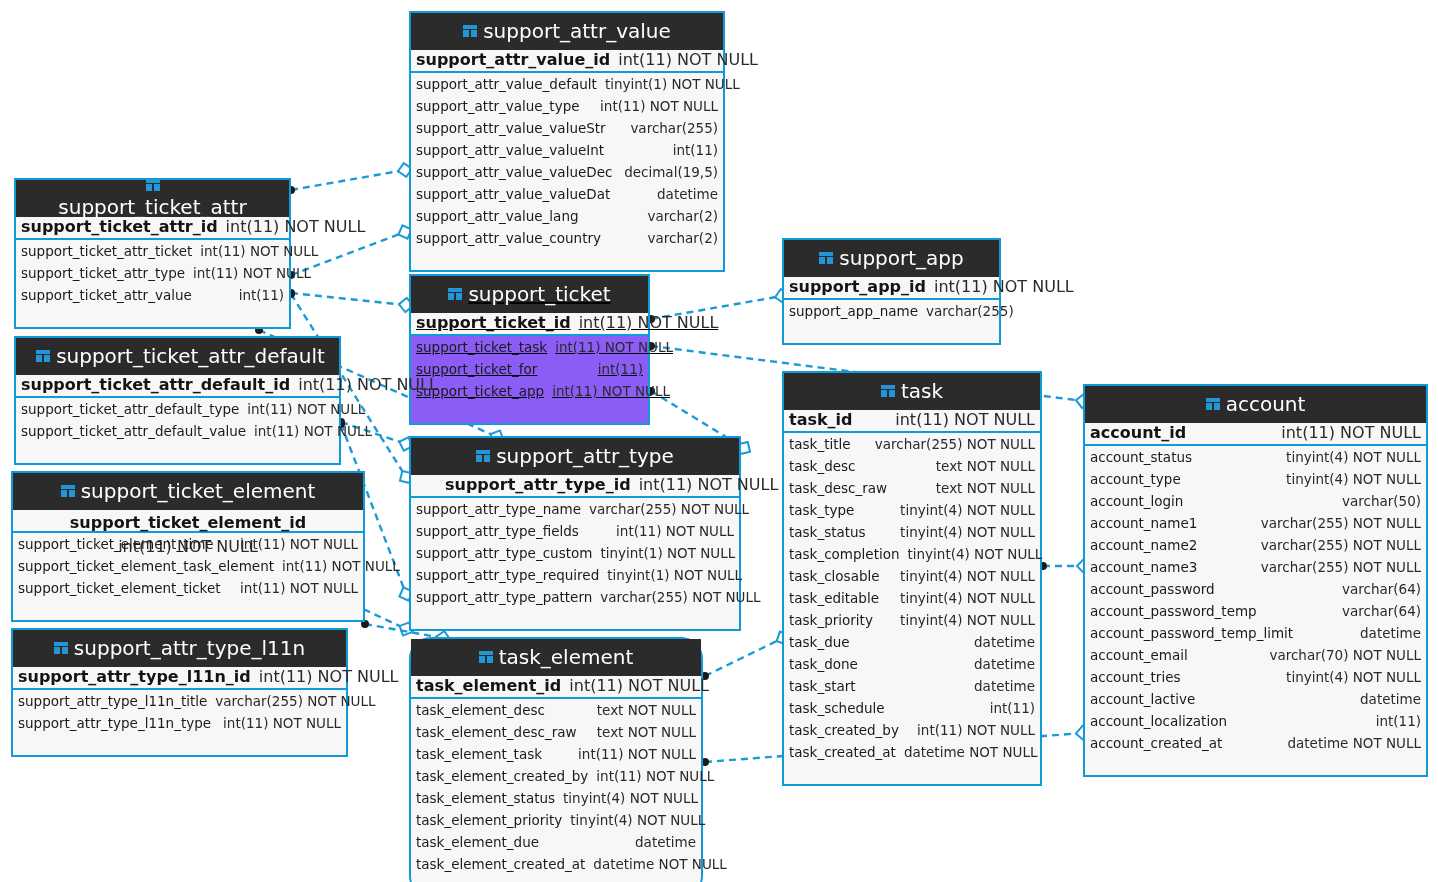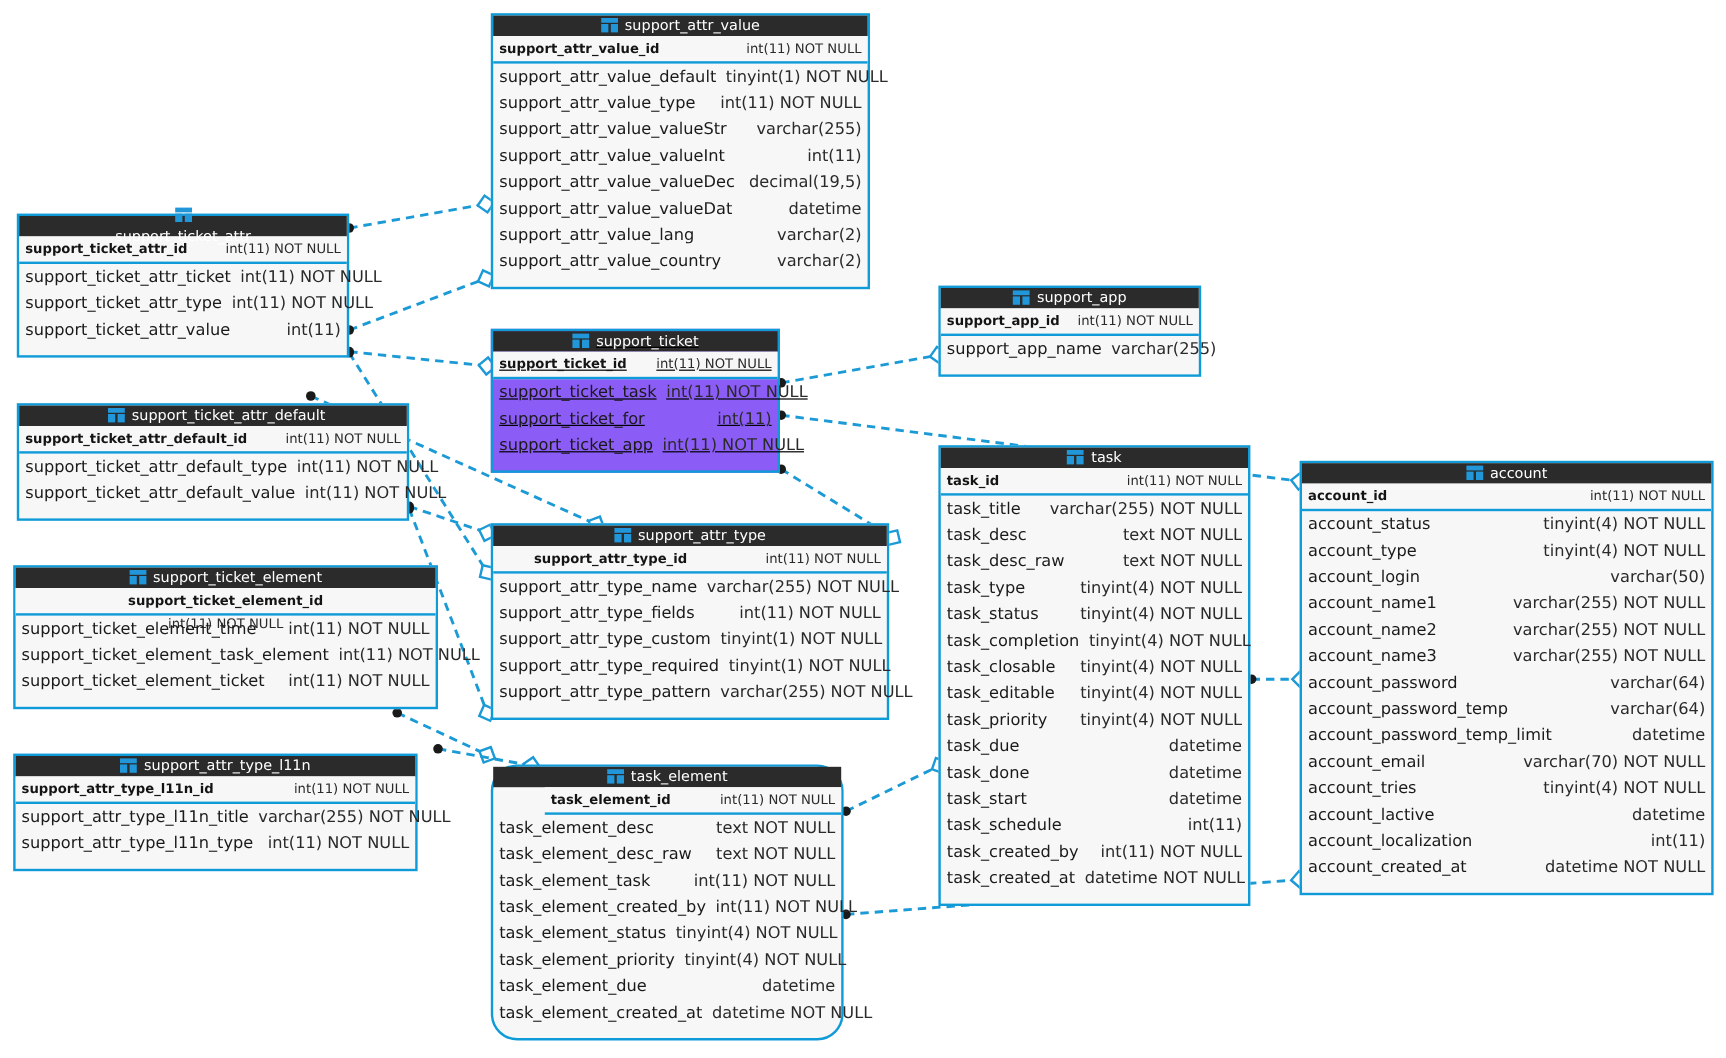"support_attr_value" .entity-header { font-size: 12px -> 20px; height: 17px -> 37px }
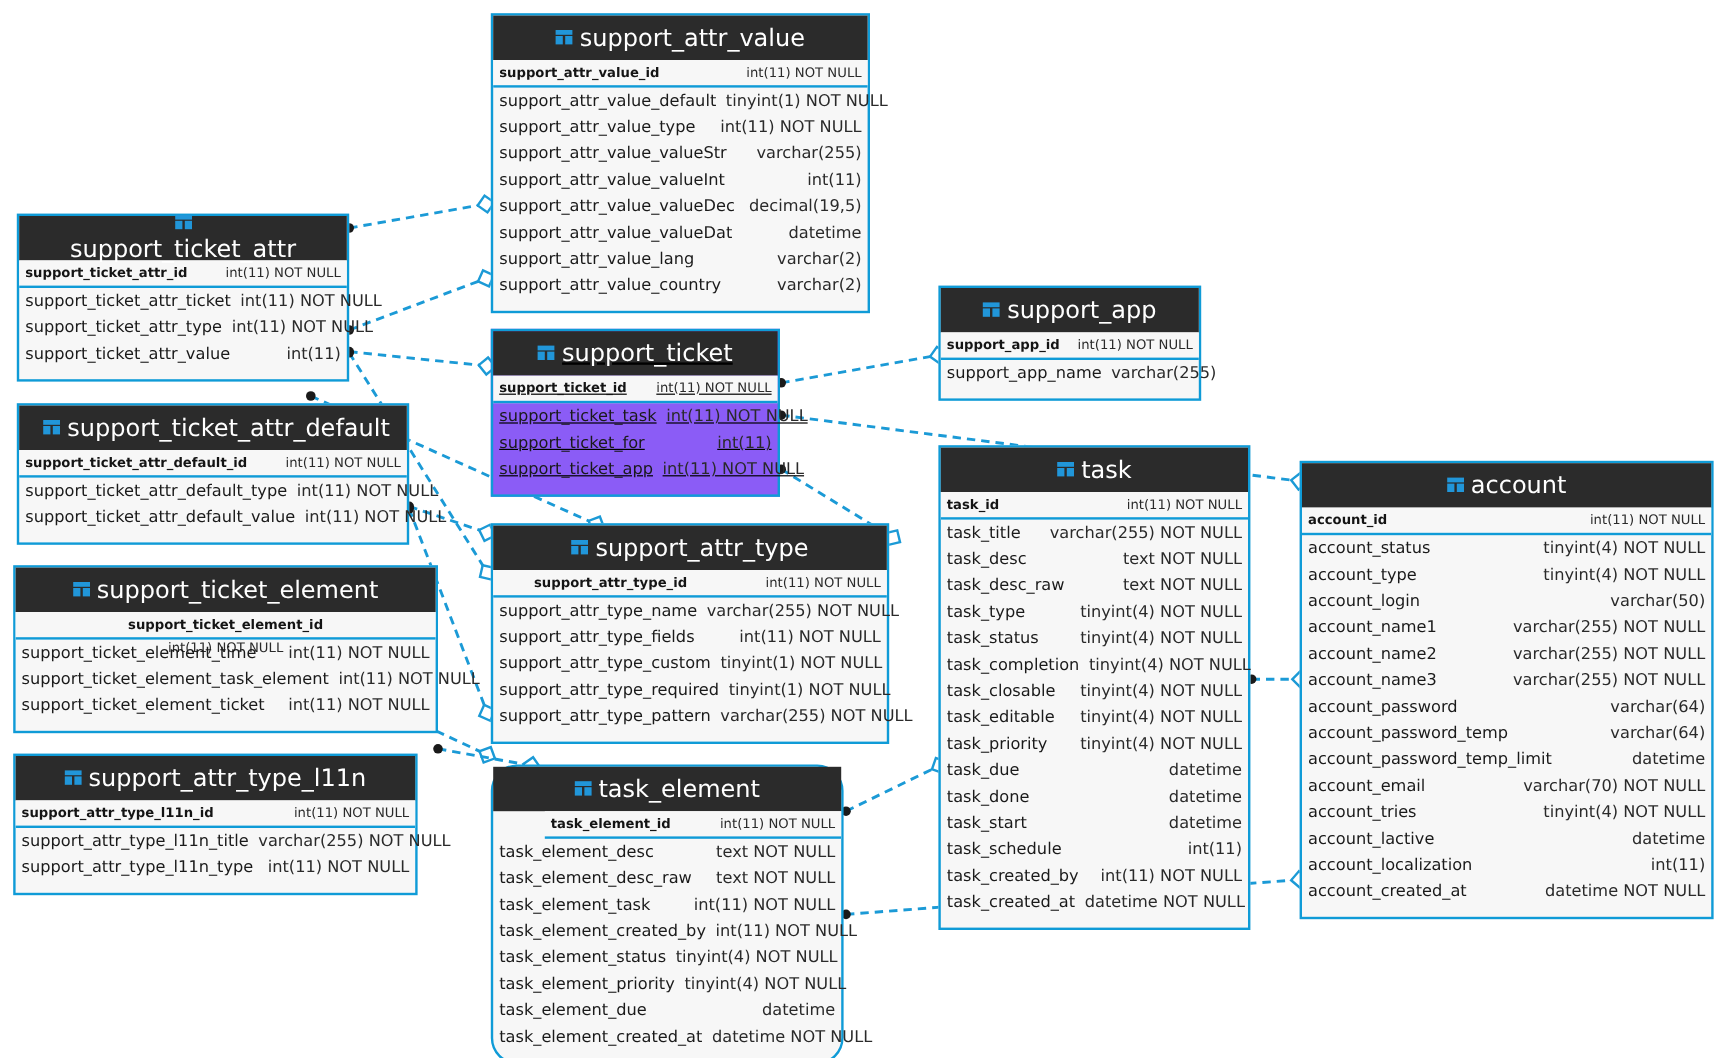"support_attr_value_id" .pk-row { font-size: 11px -> 16px }
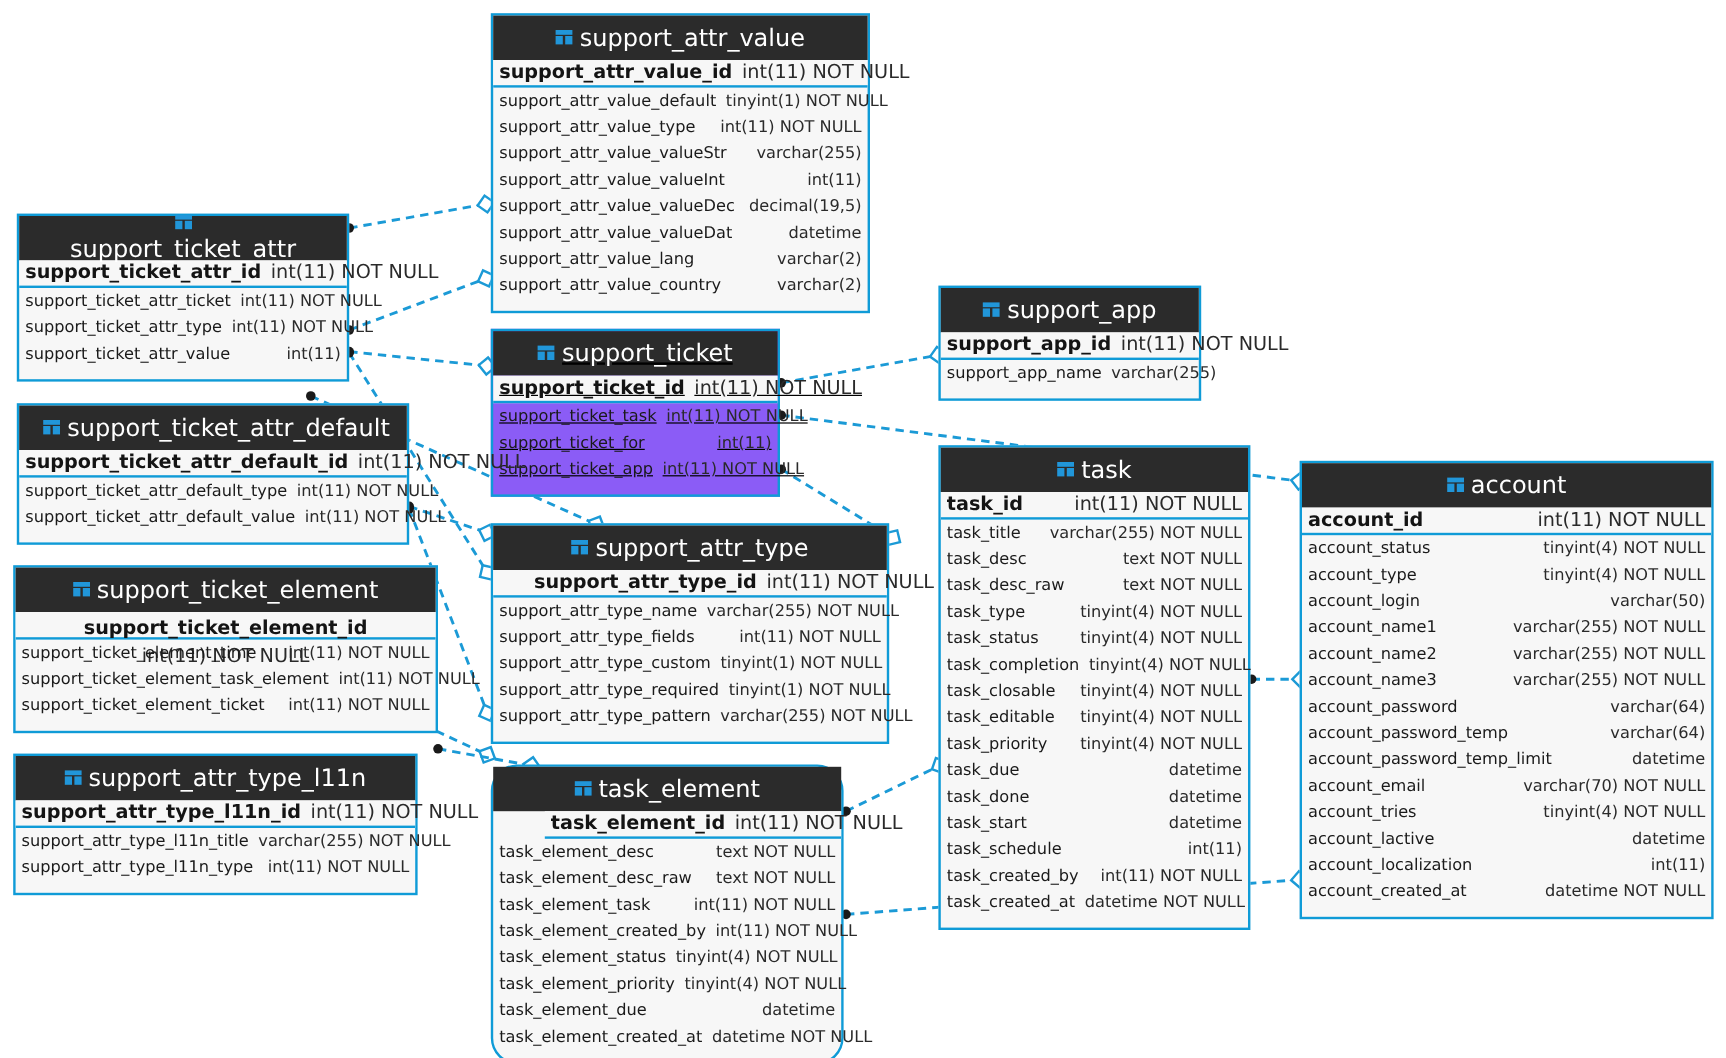"support_attr_value_default" .fields { padding: 1px 0 9px 0 -> 1px 0 20px 0 }
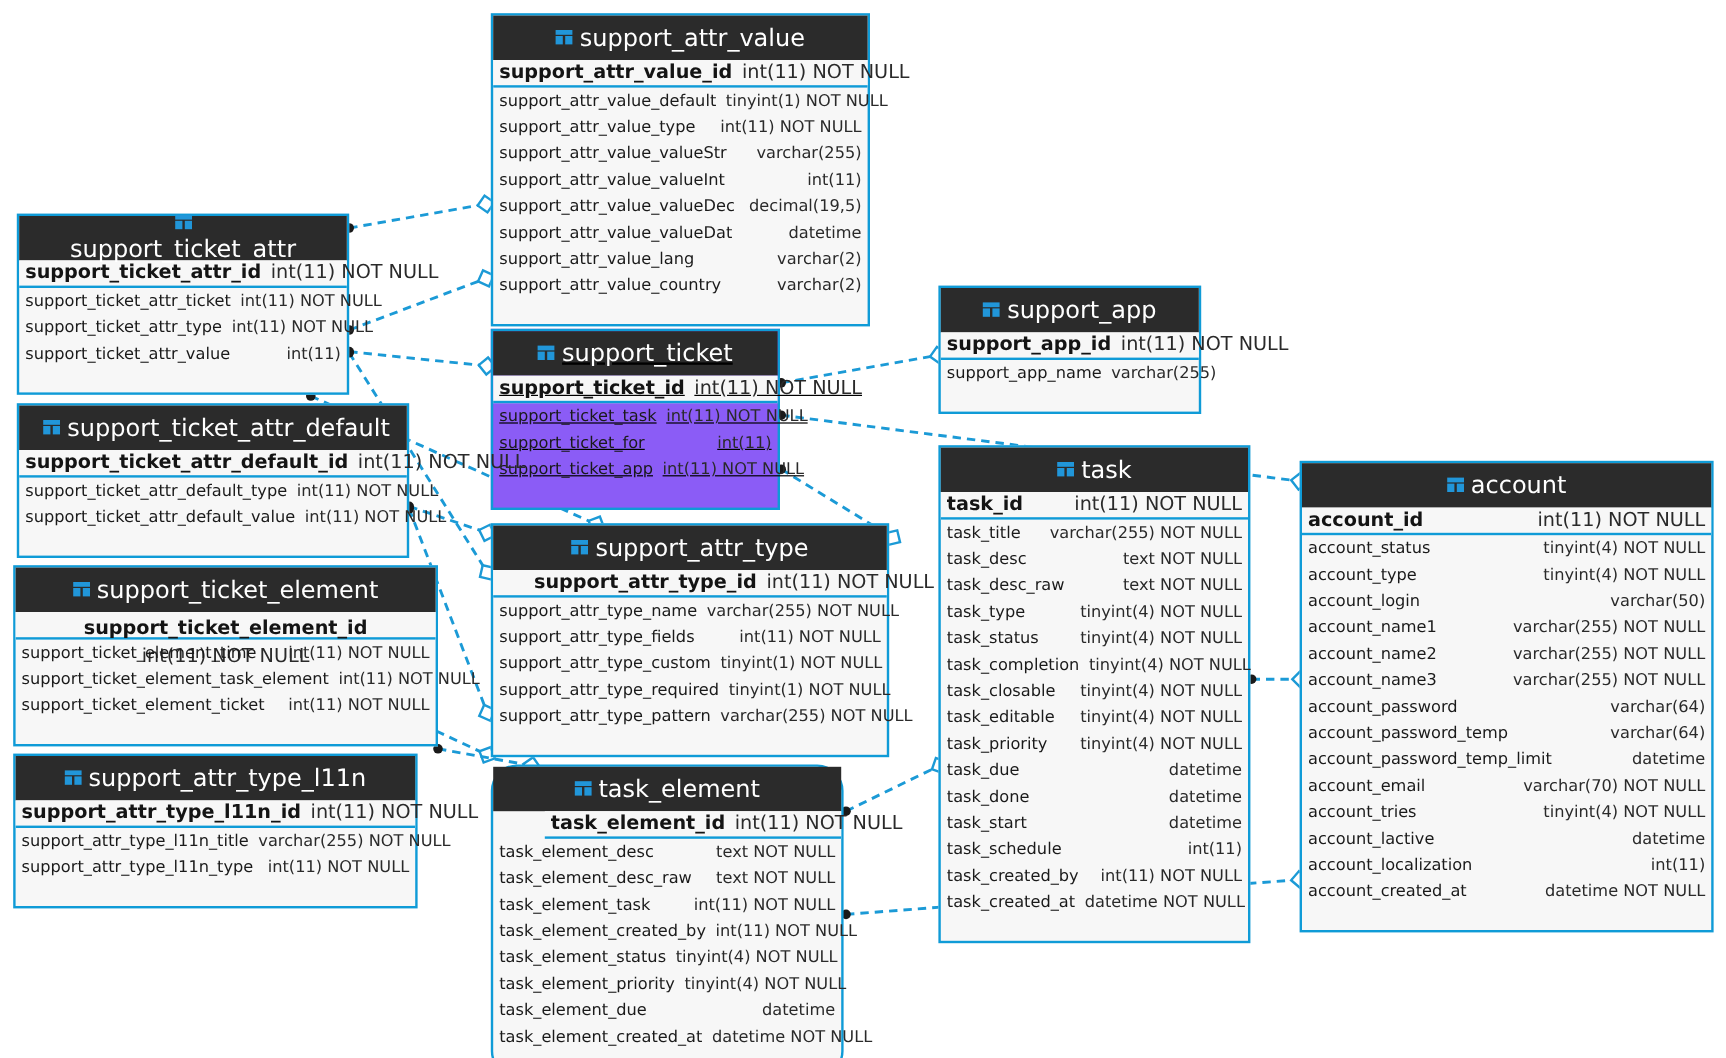"task_element_id" div.pk-row { margin-left: 43px -> none }
